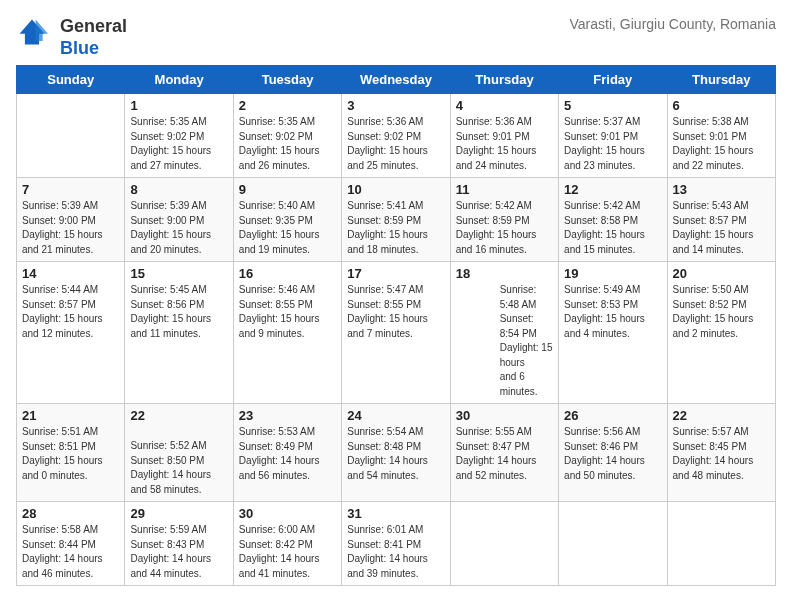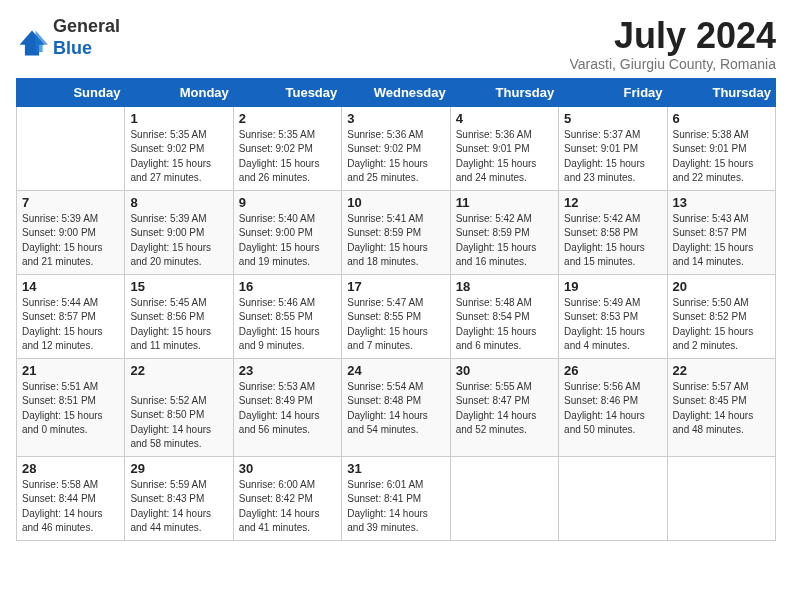"General" .logo { align-items: flex-end -> flex-start; gap: 5px -> 12px }
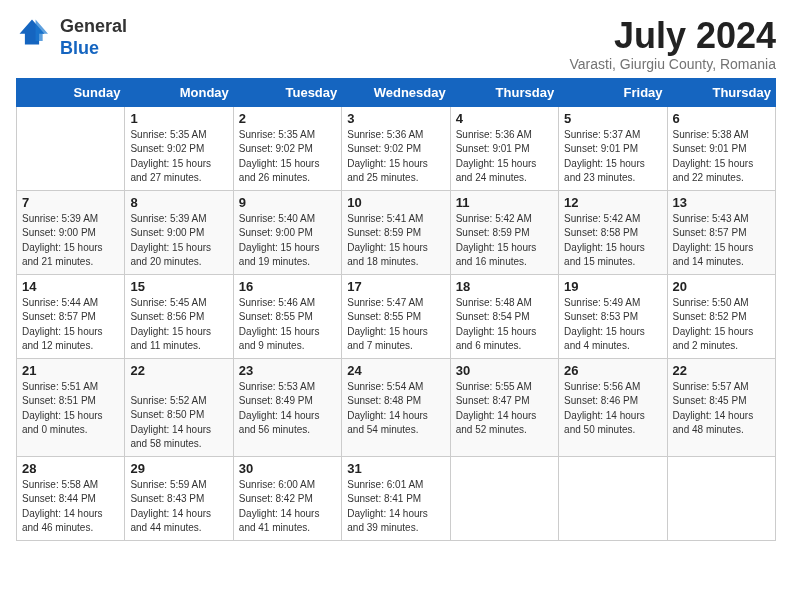"July 2024" div.month-year { html: <div>July 2024</div> -> none }
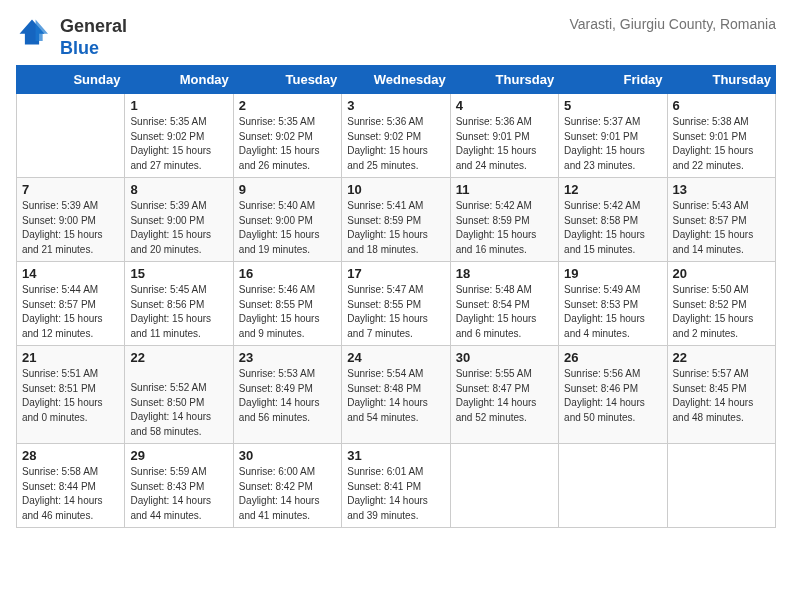"Sunday" .calendar th { text-align: right -> center }
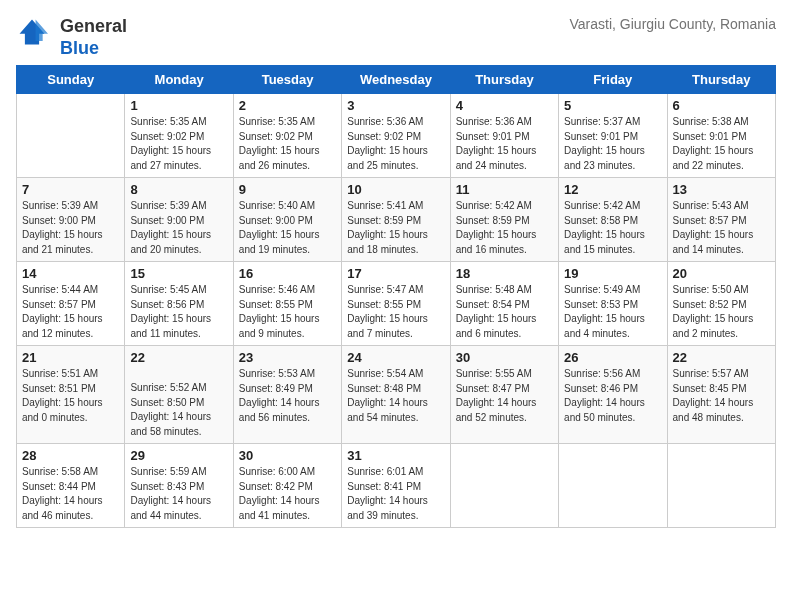"Sunrise: 5:40 AM" div.day-info { text: 9:00 -> 9:35 }
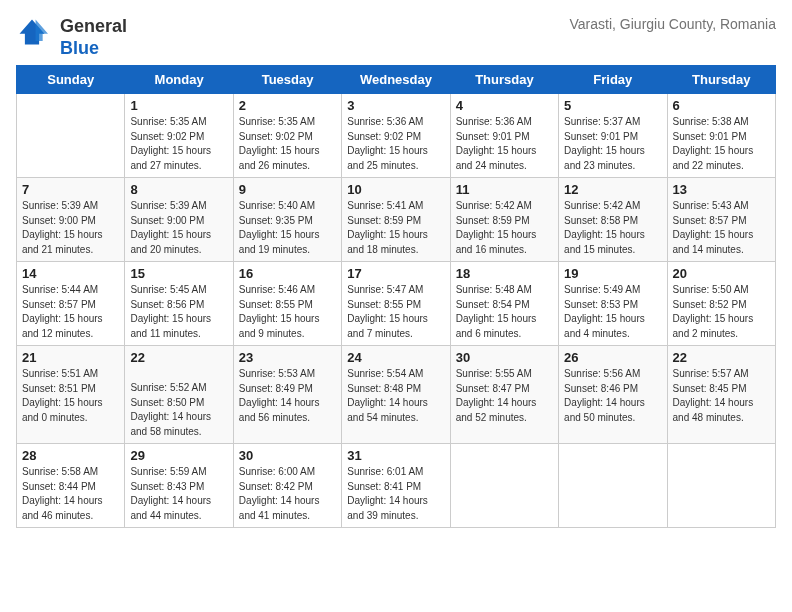"Sunrise: 5:48 AM" div.day-info { margin-left: none -> 44px }
